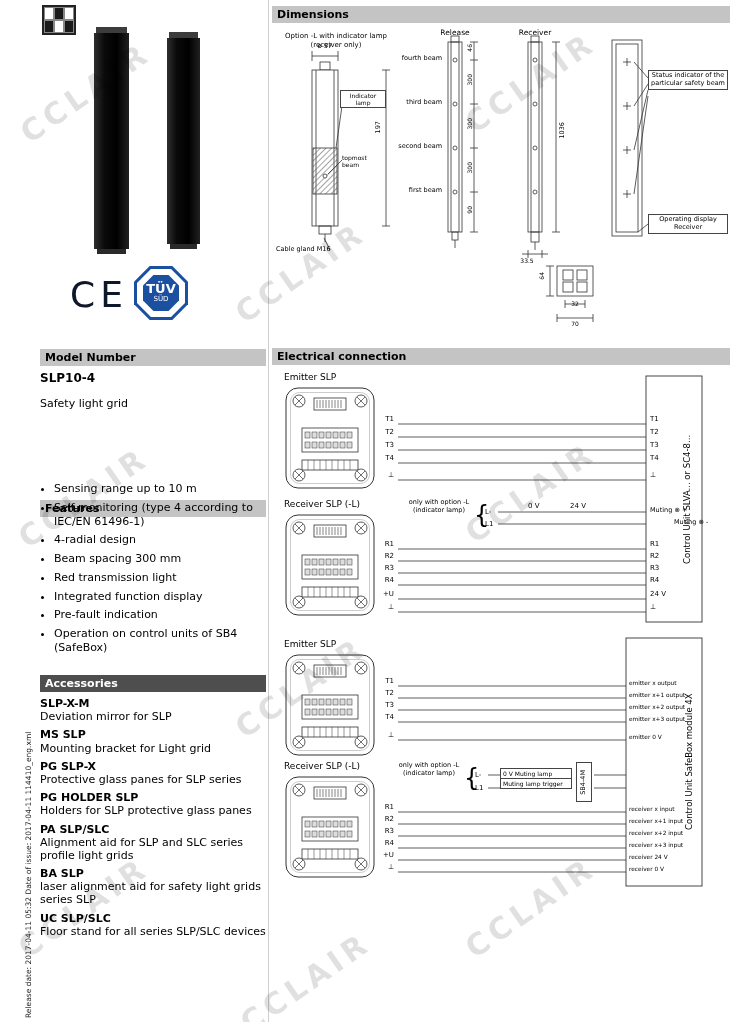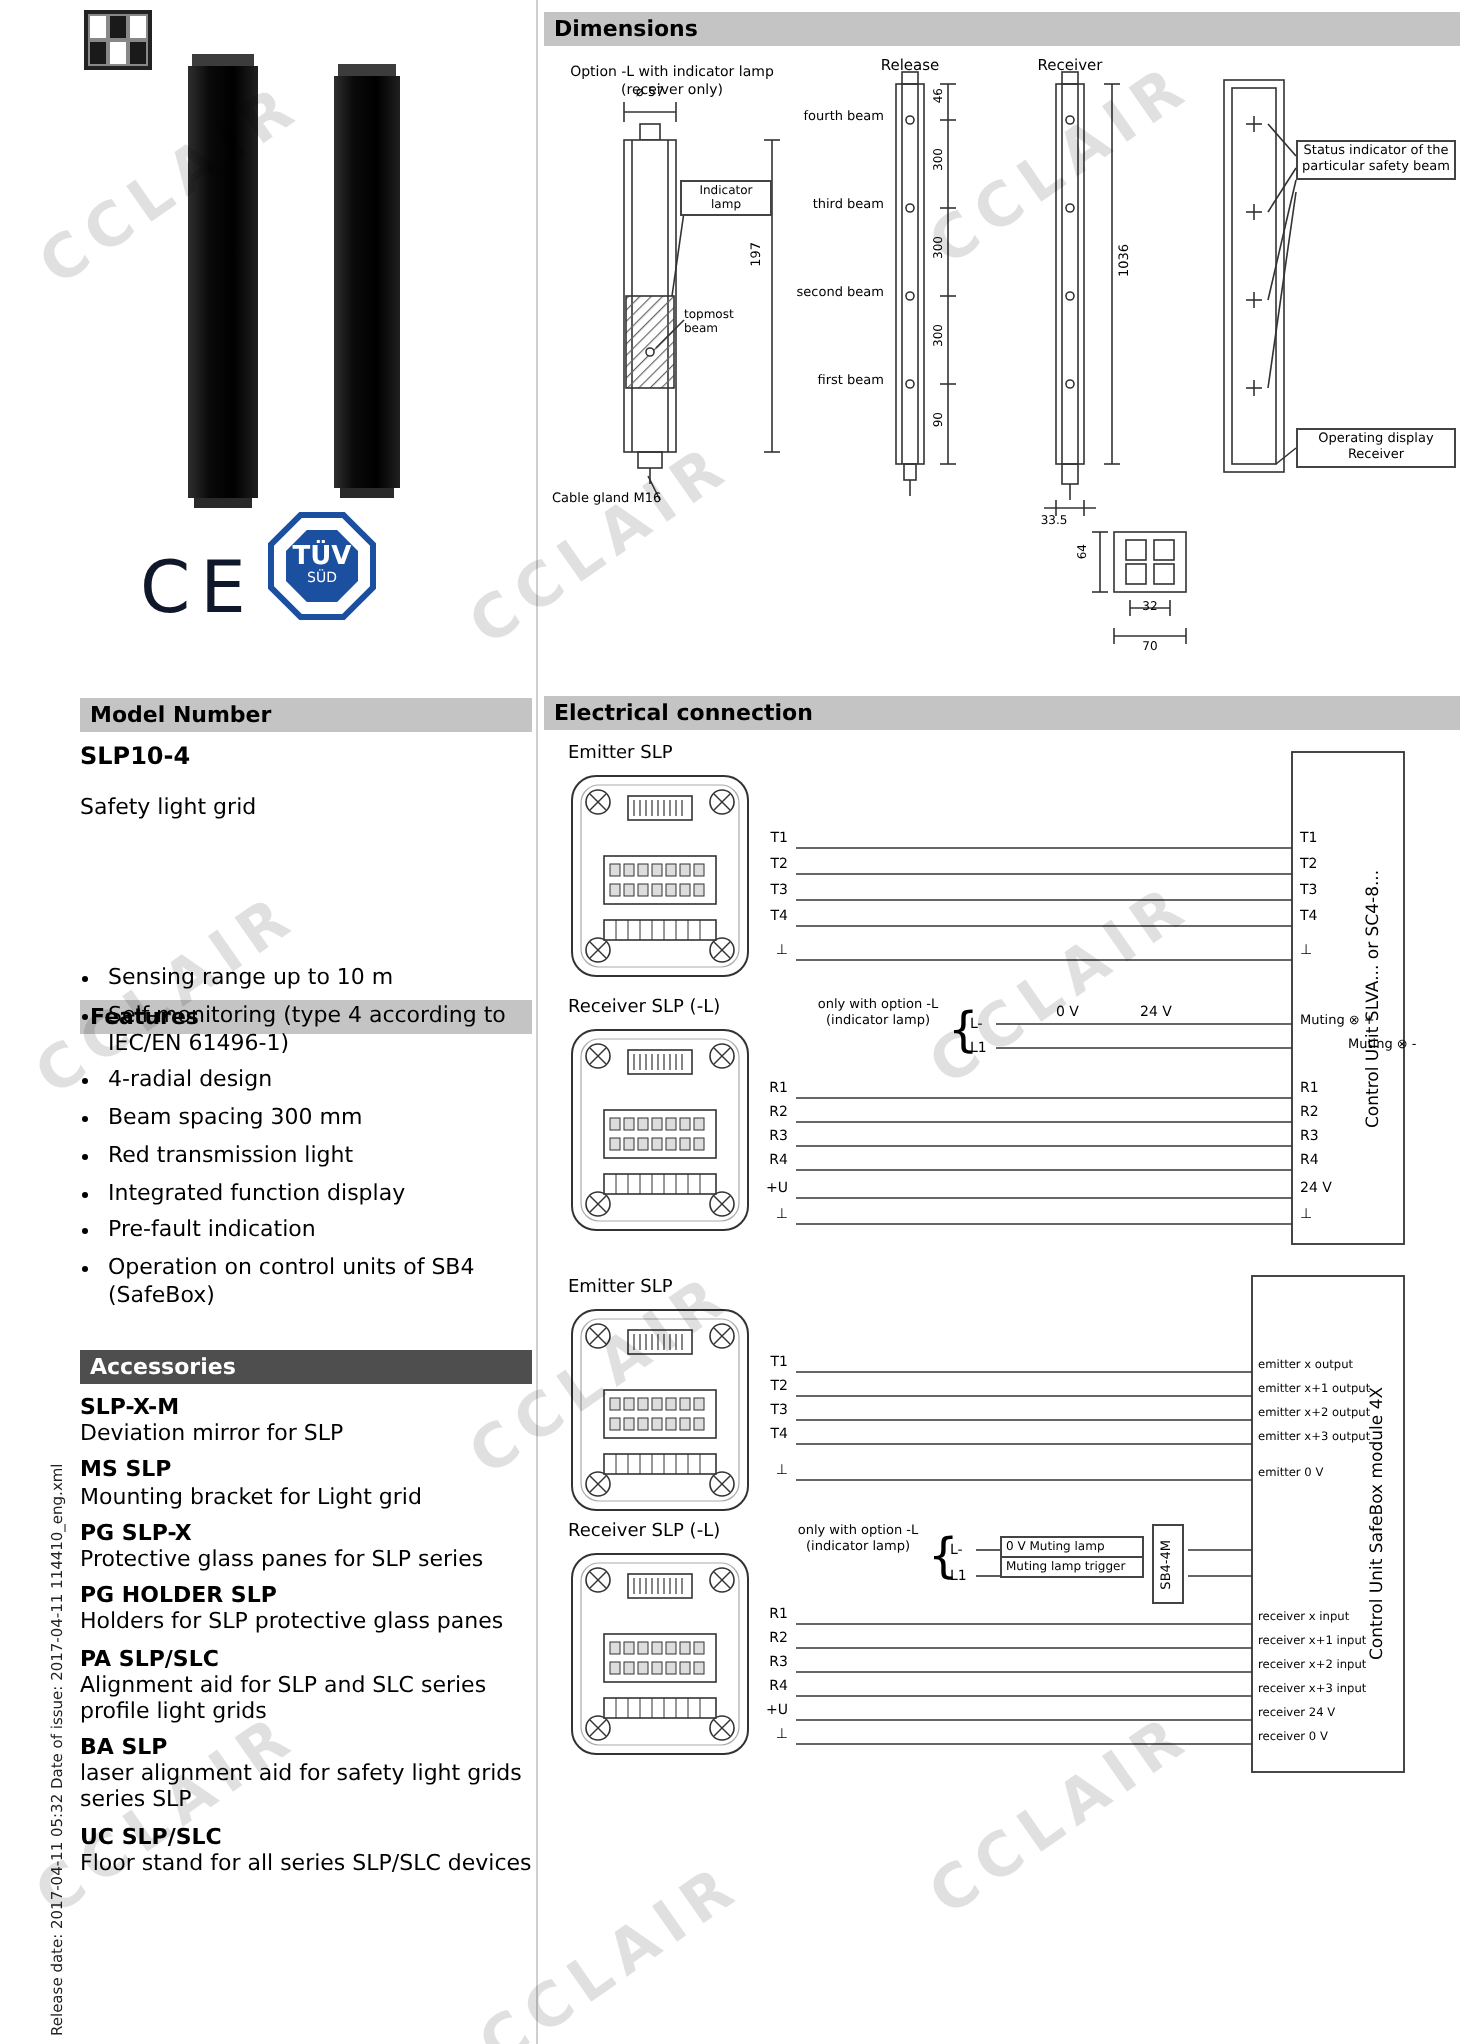"TÜV" .tuv { top: 256px -> 266px }
